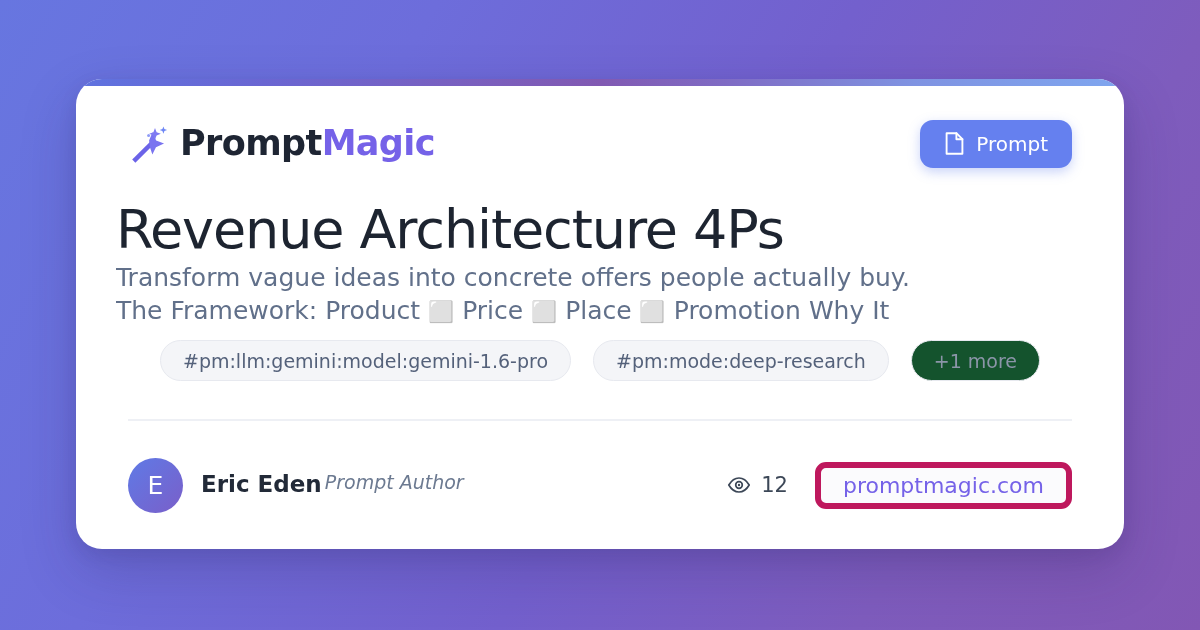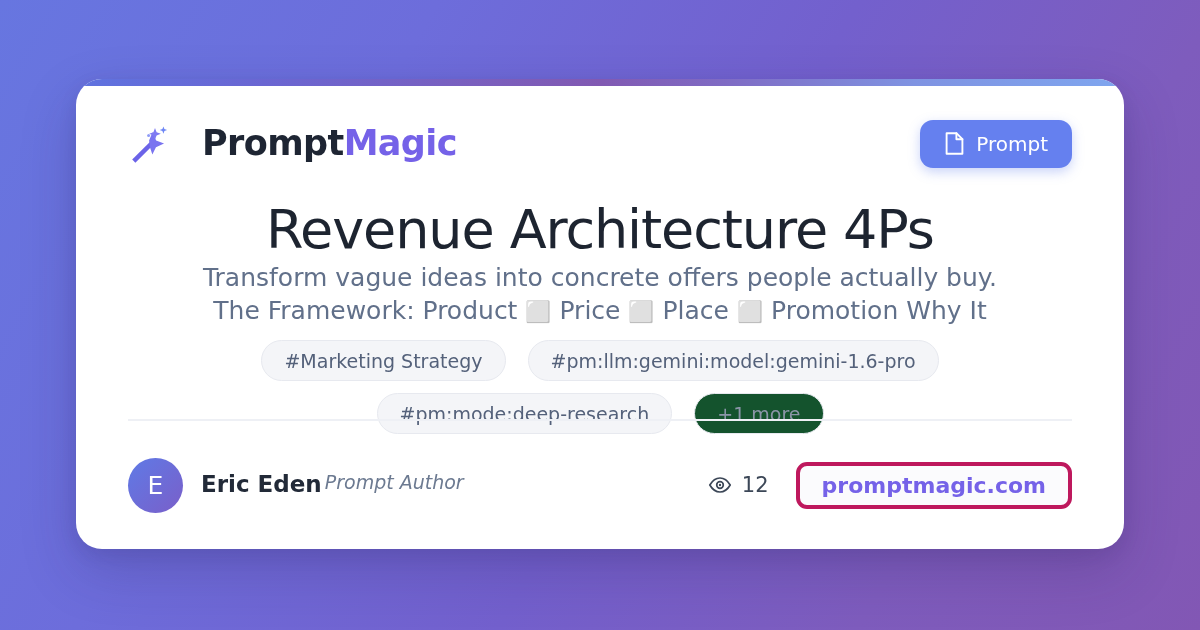"PromptMagic" .brand { gap: 32px -> 10px }
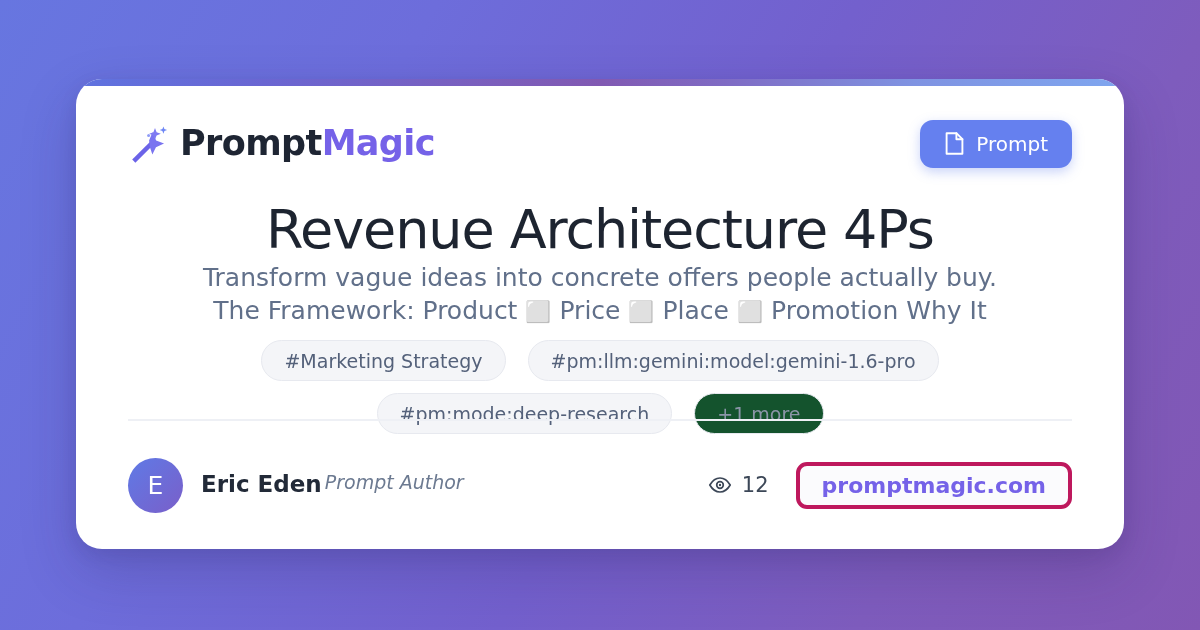"Revenue Architecture 4Ps" .card-body { text-align: center -> none }
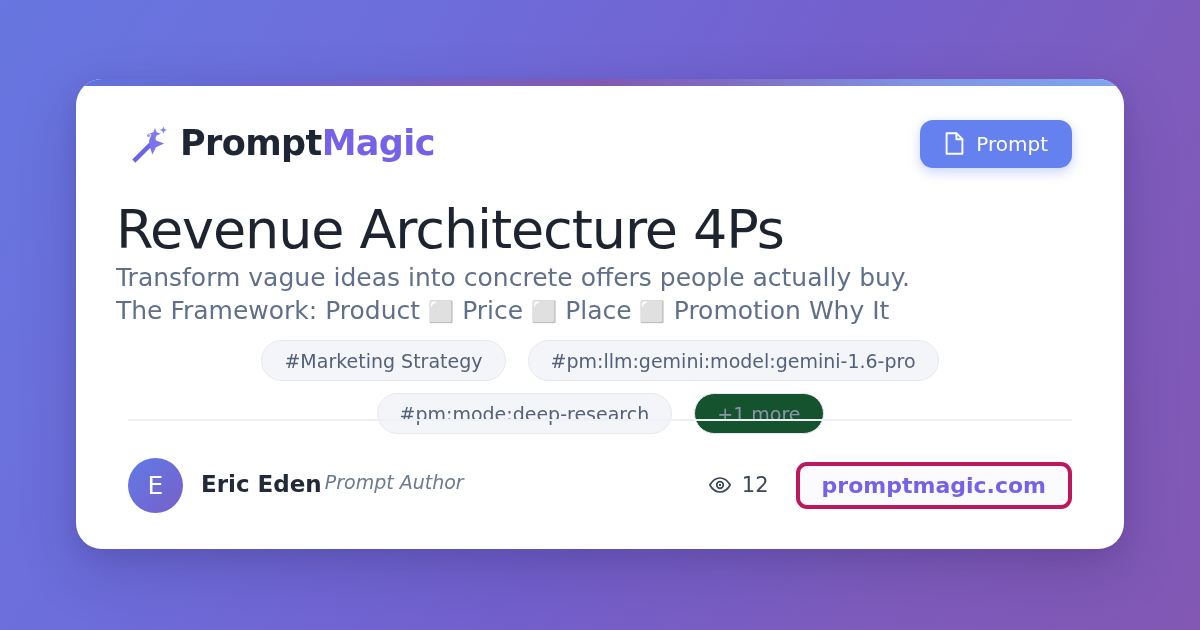"#Marketing Strategy" span.tag { html: <span>#Marketing Strategy</span> -> none }
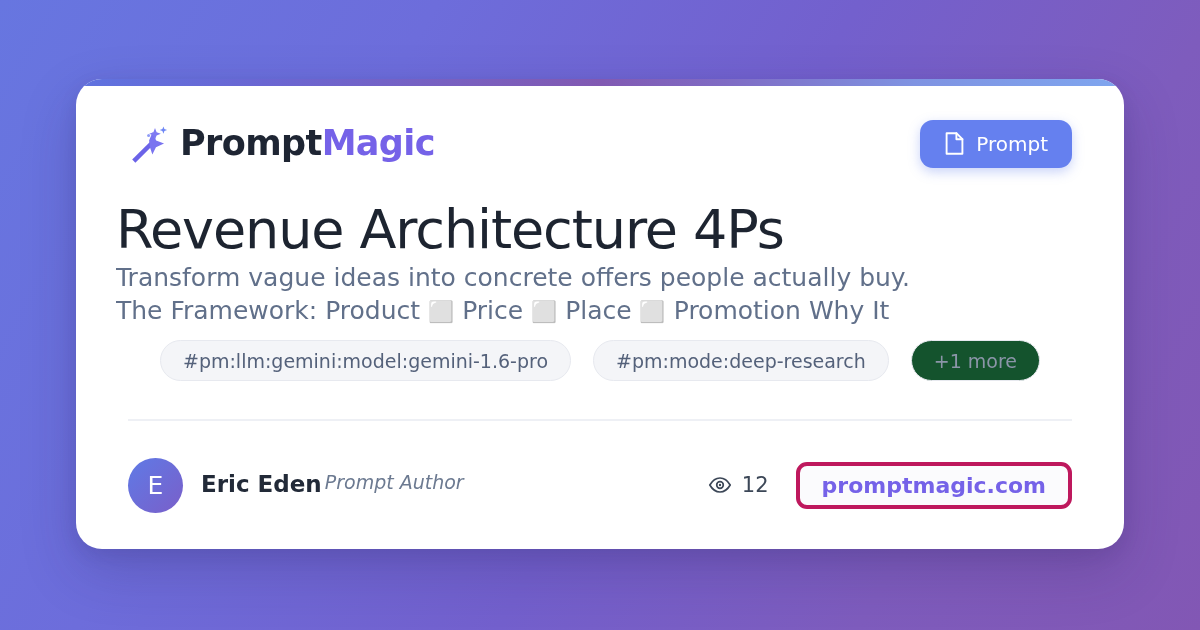"promptmagic.com" .site-pill { border: 4px solid #be185d -> 6px solid #be185d; font-weight: bold -> none }
